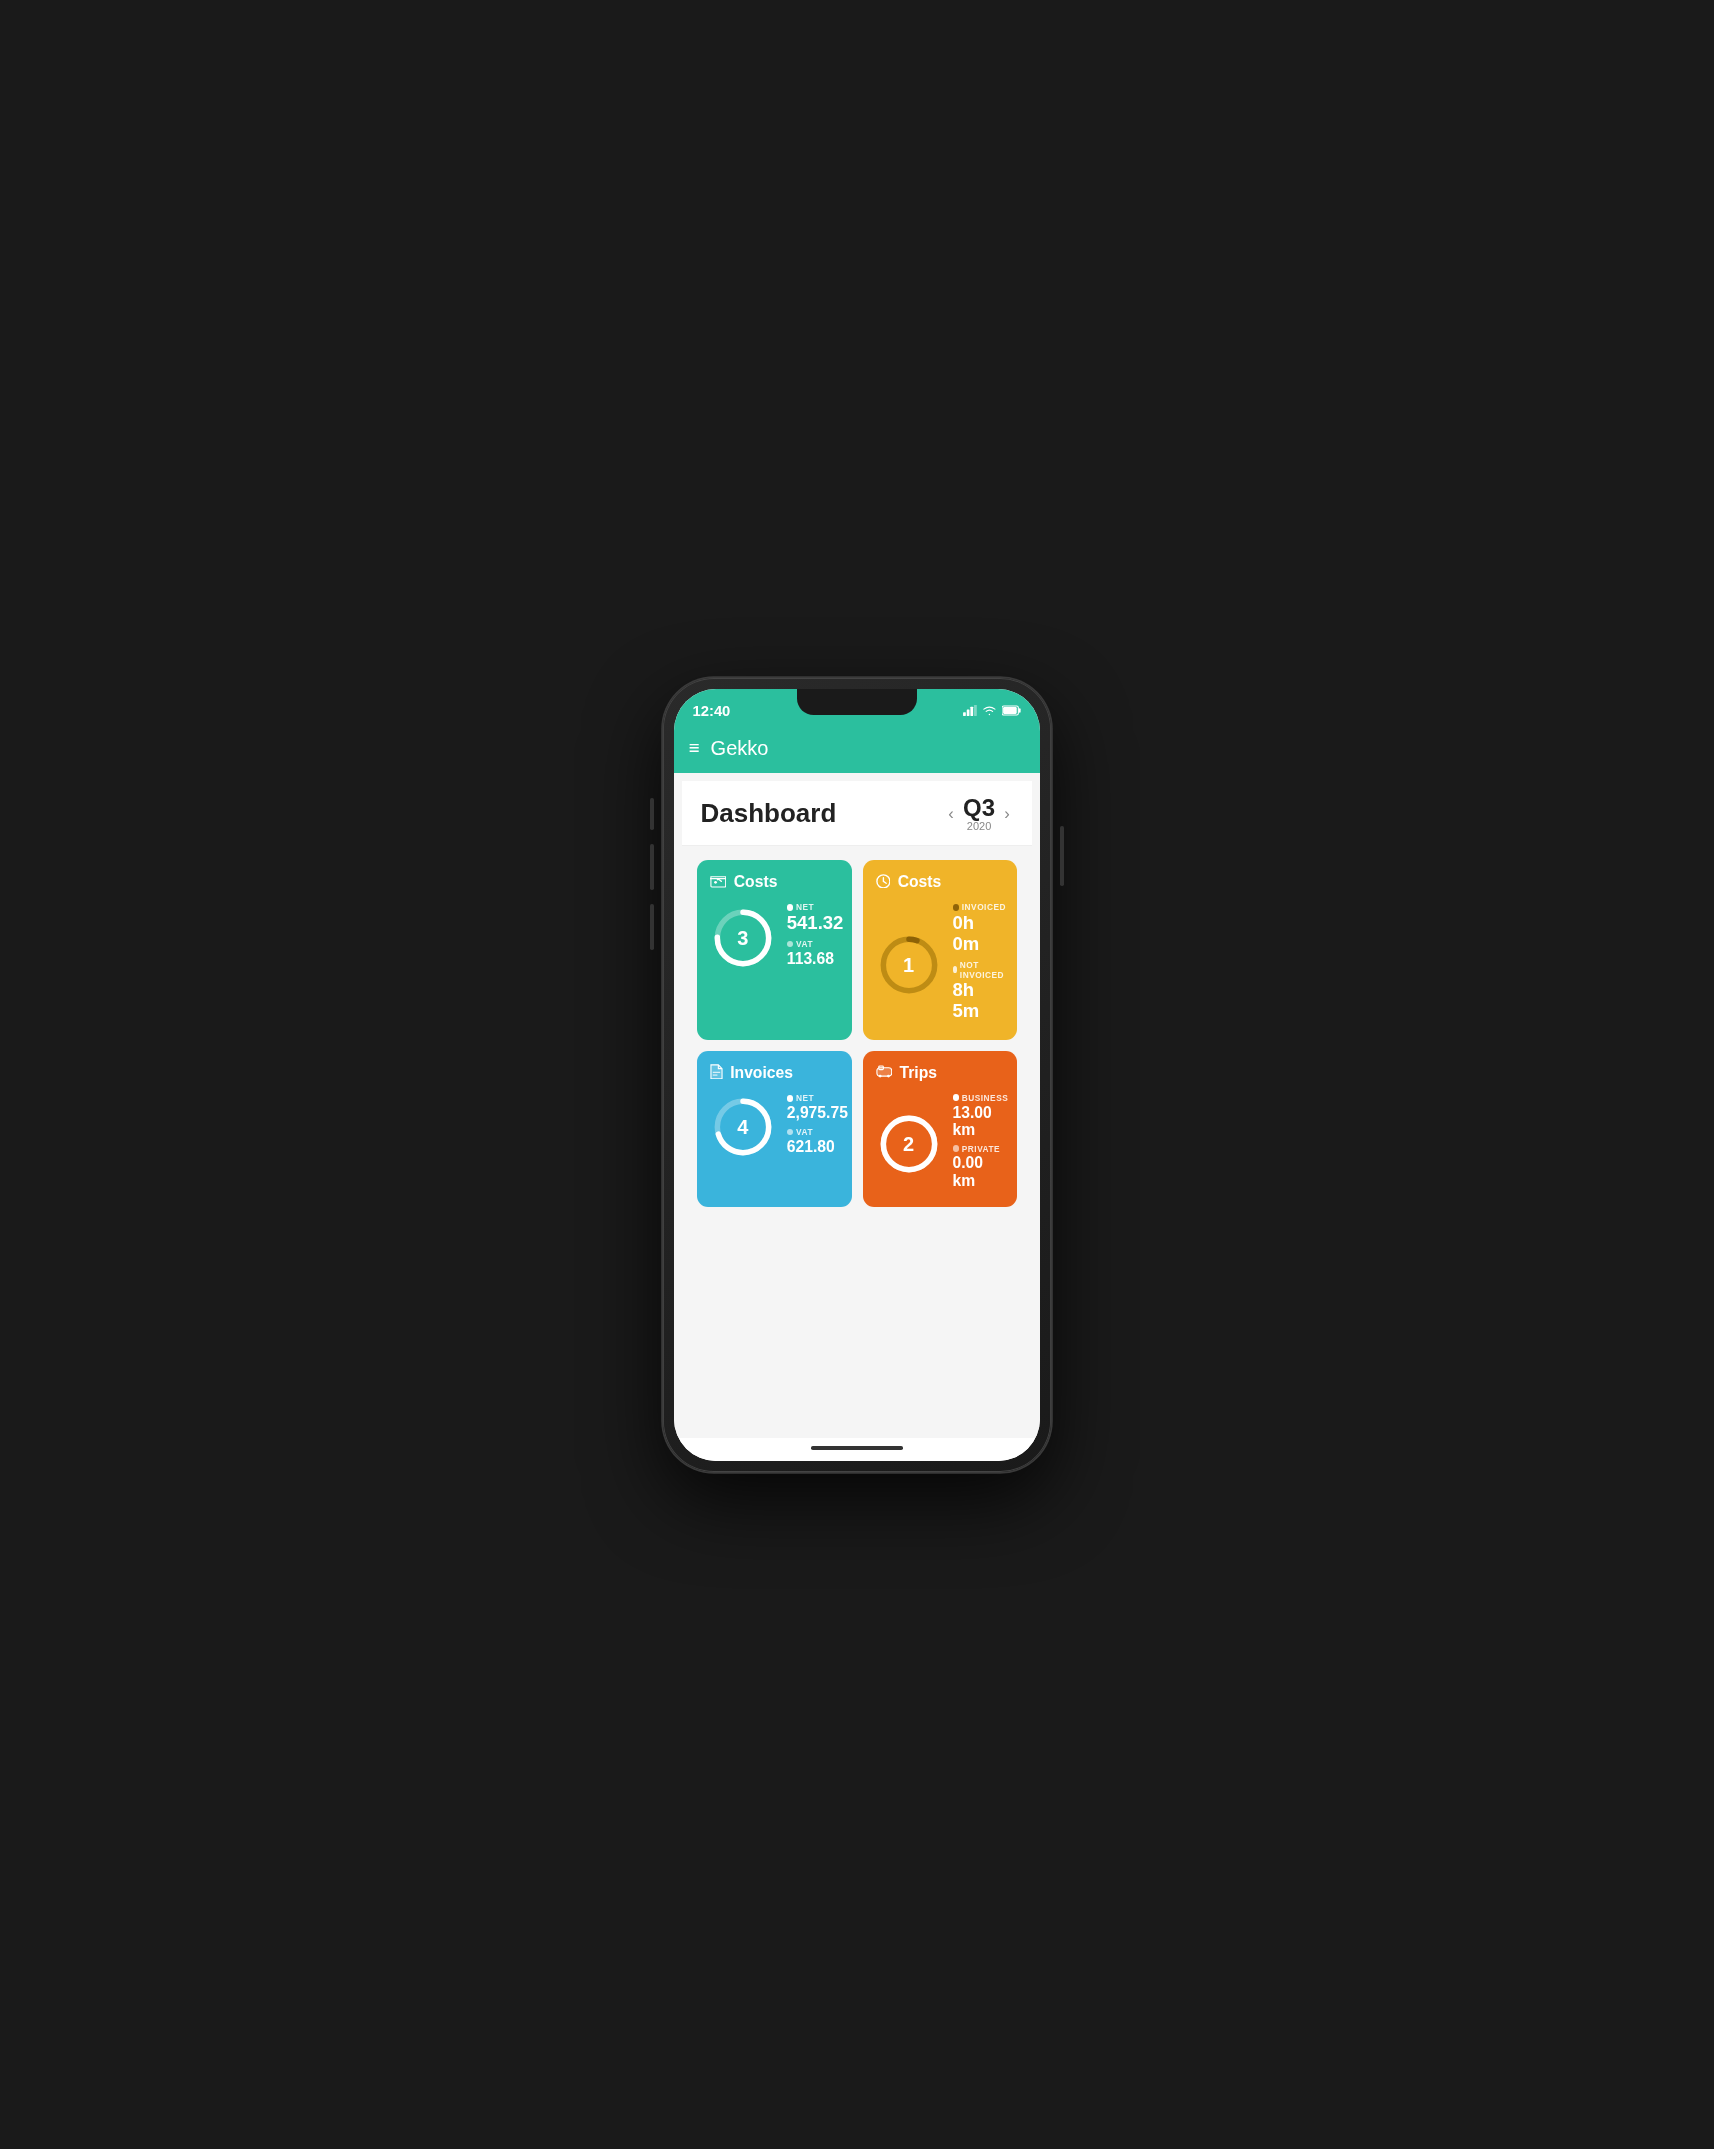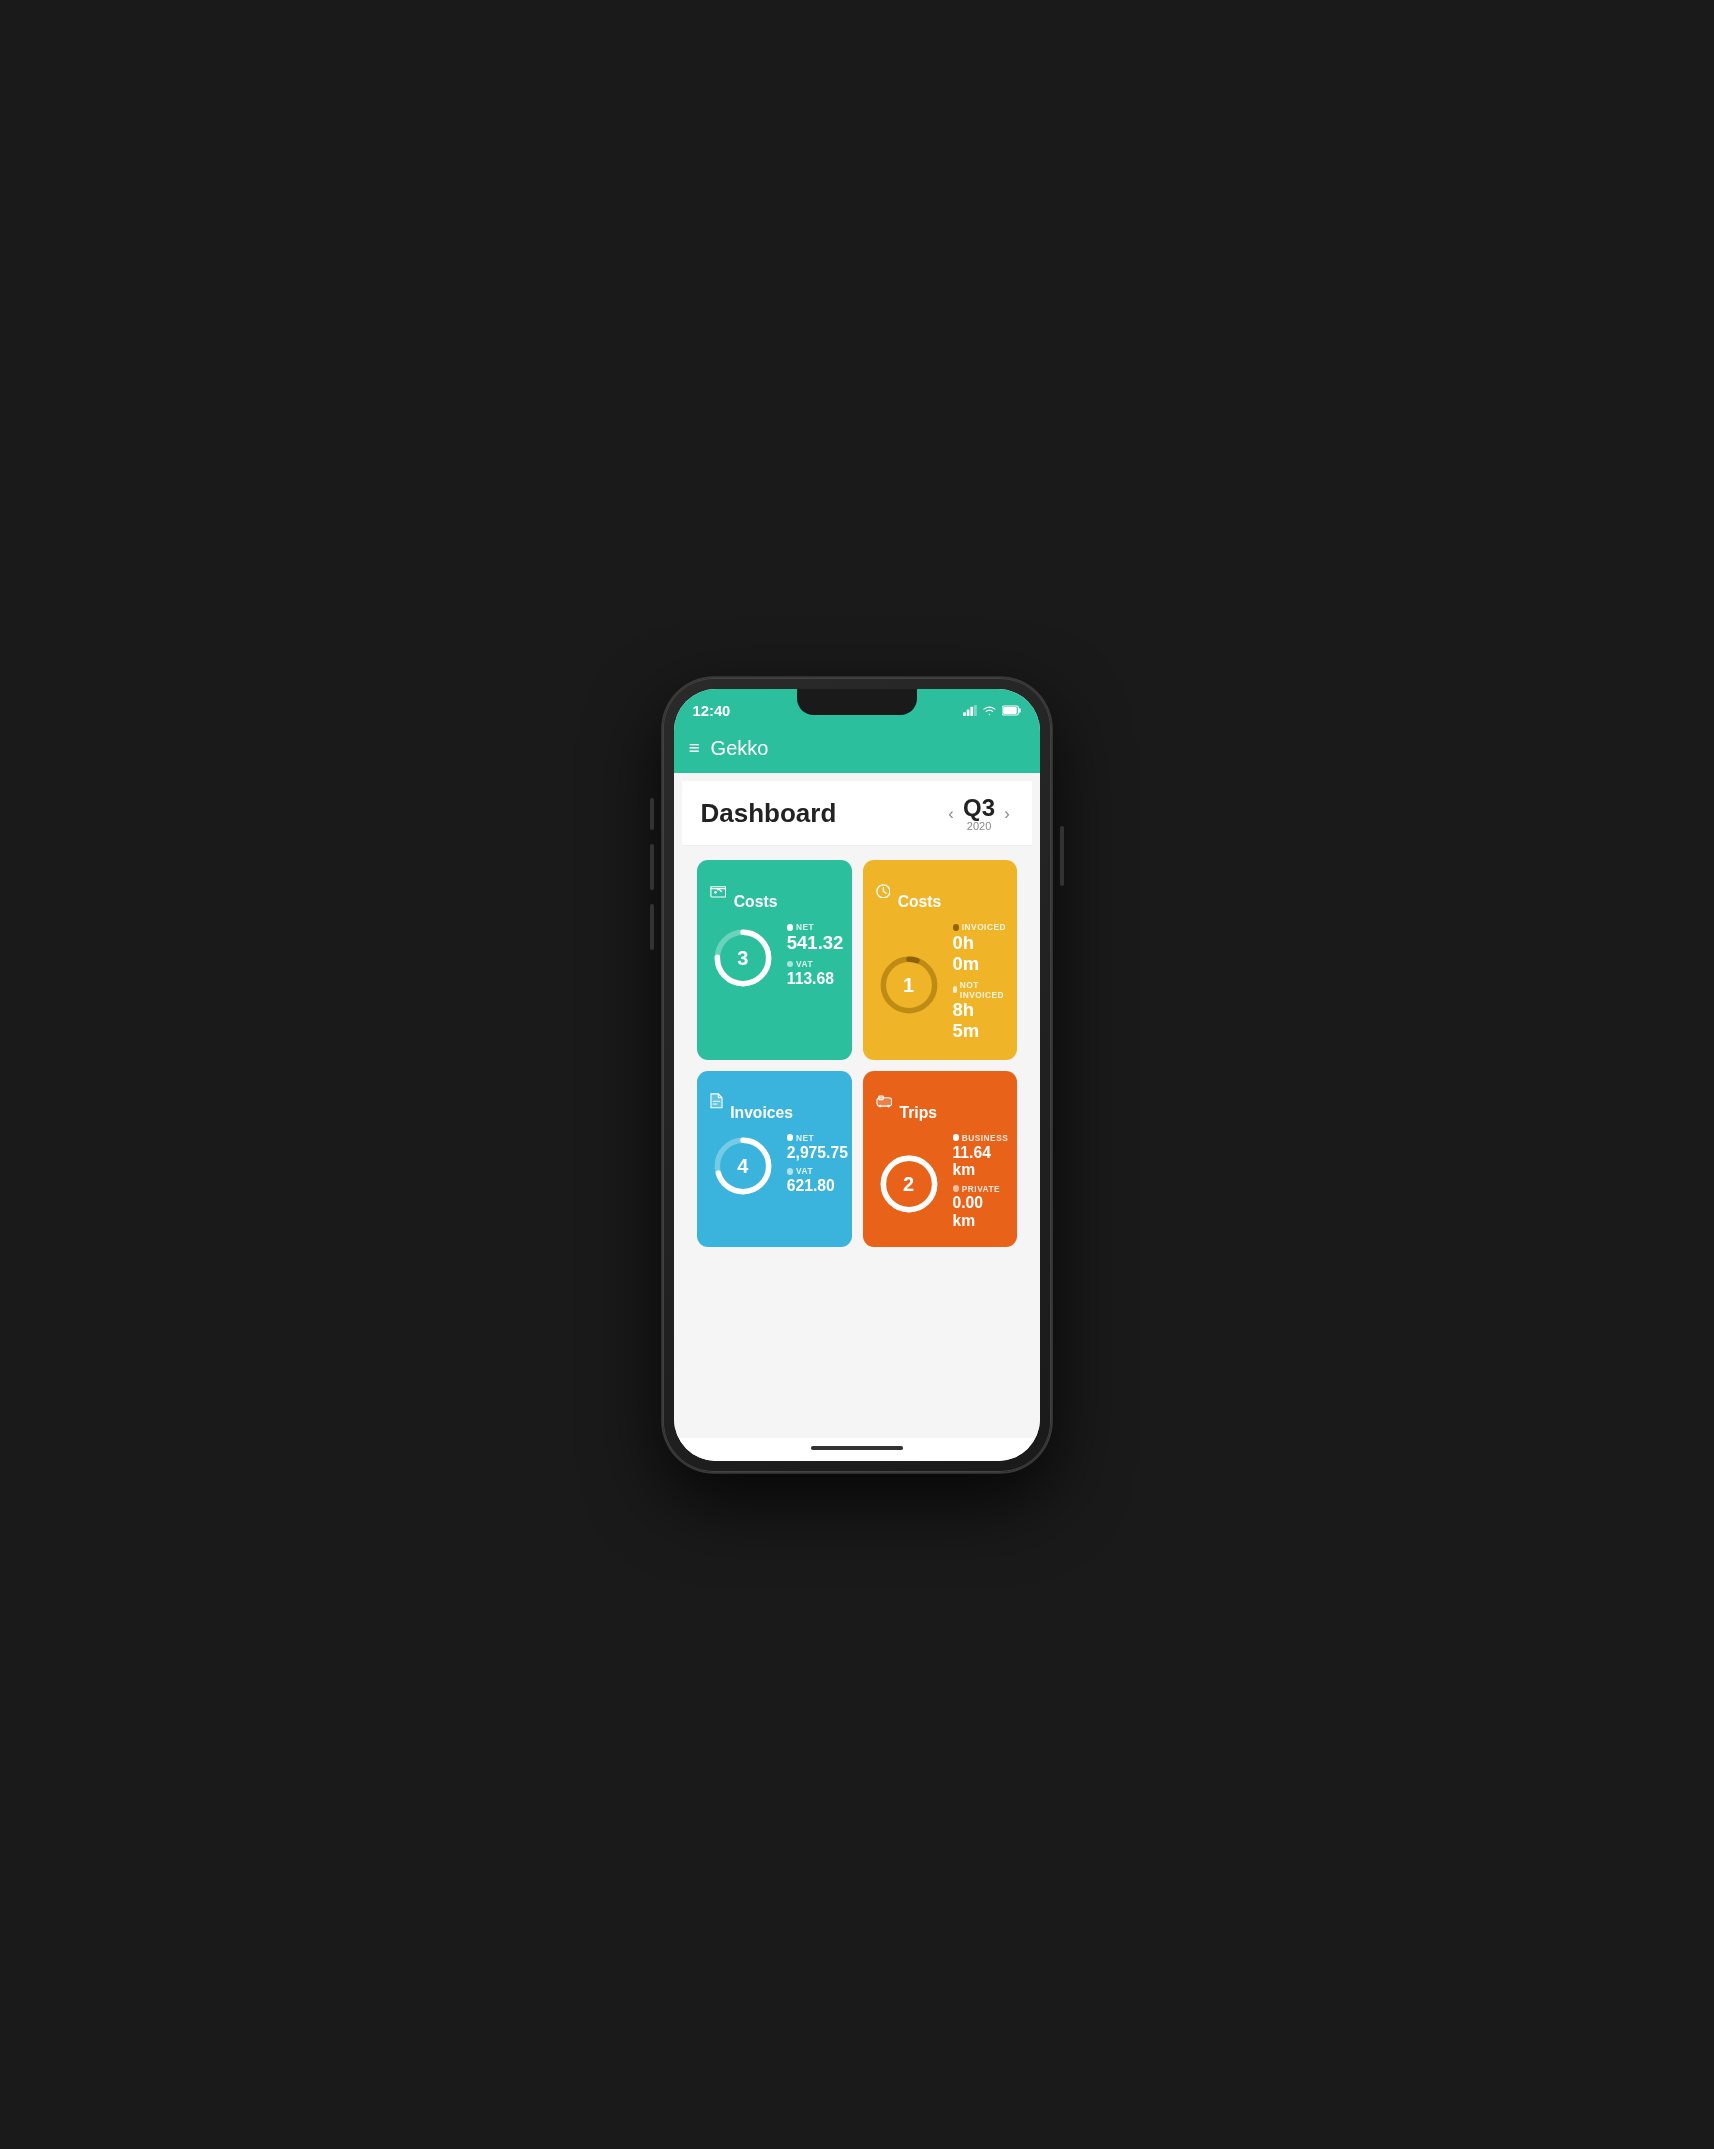"Costs" .card-name { margin-top: 20px -> none }
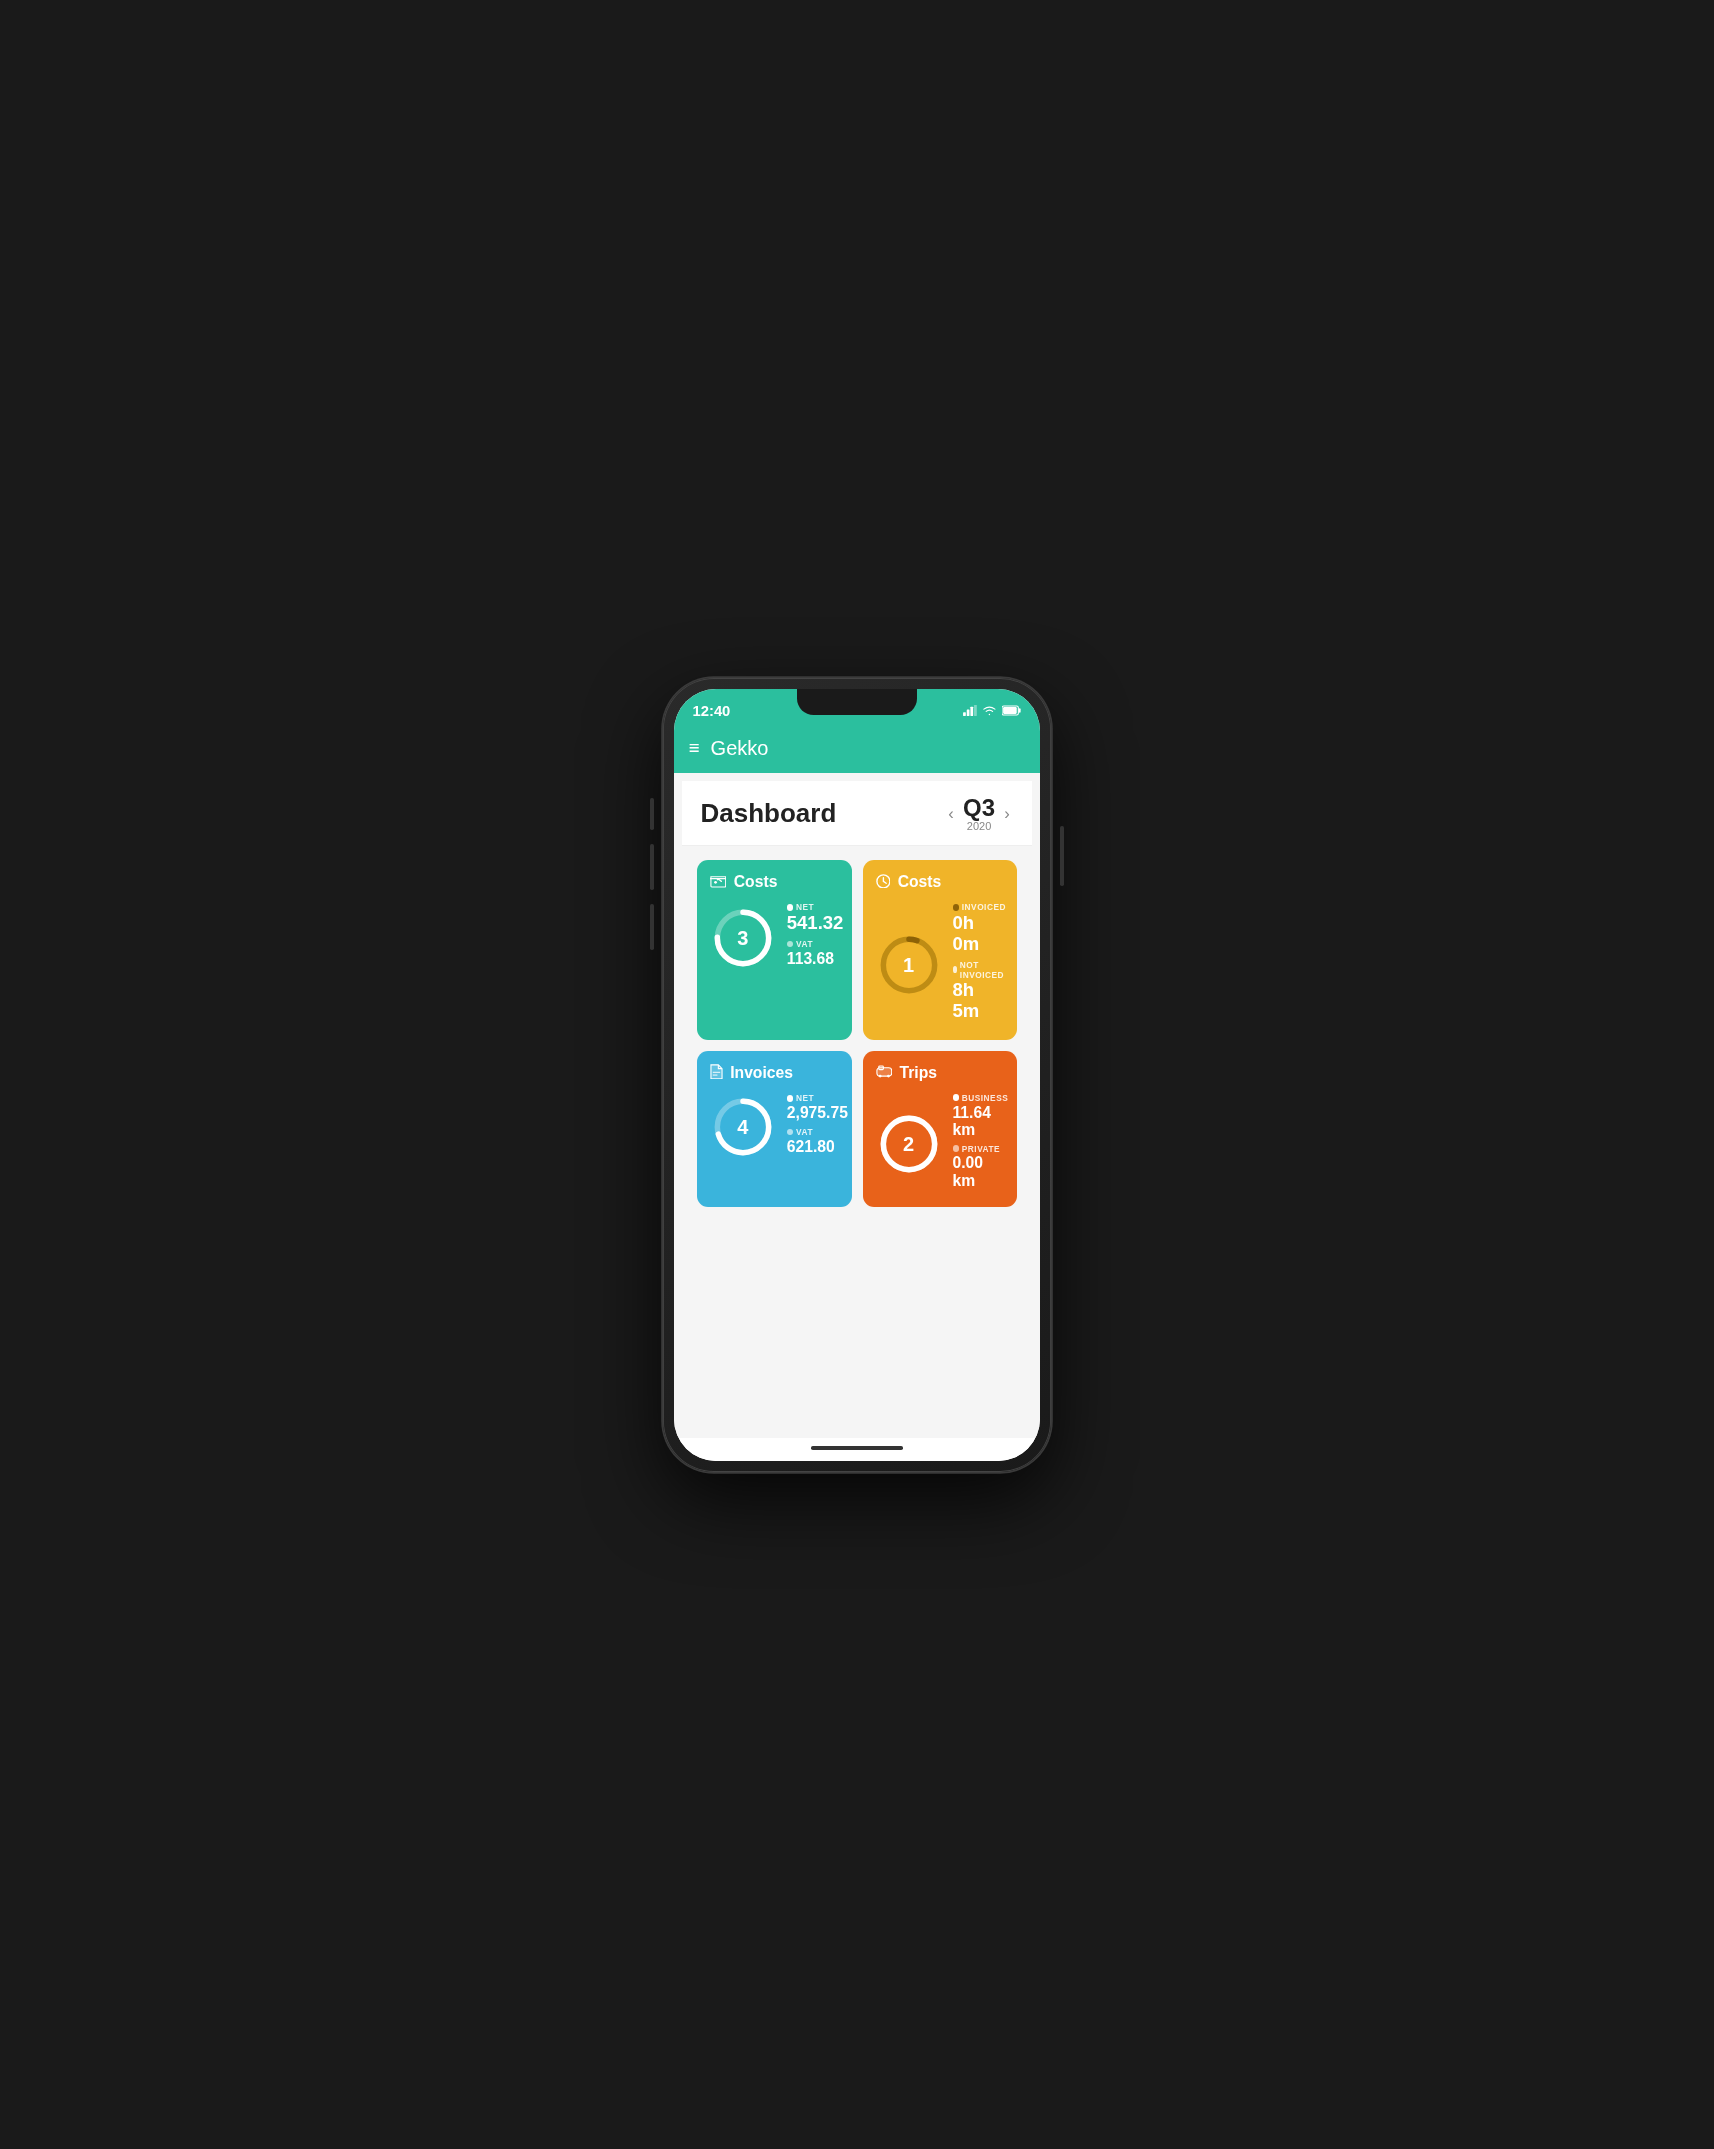"11.64 km" div.stat-value { text: 11.64 -> 13.00 }
